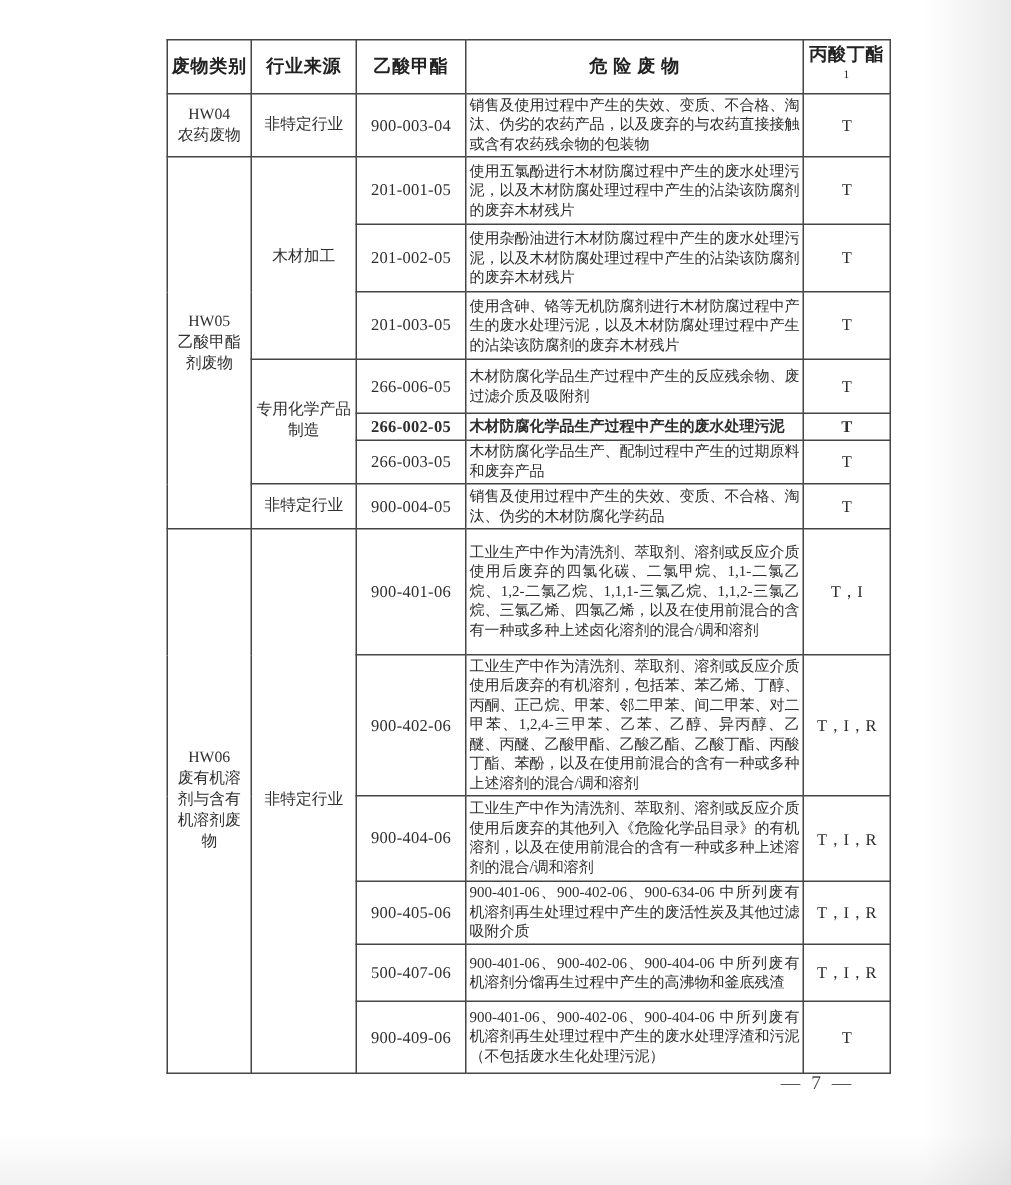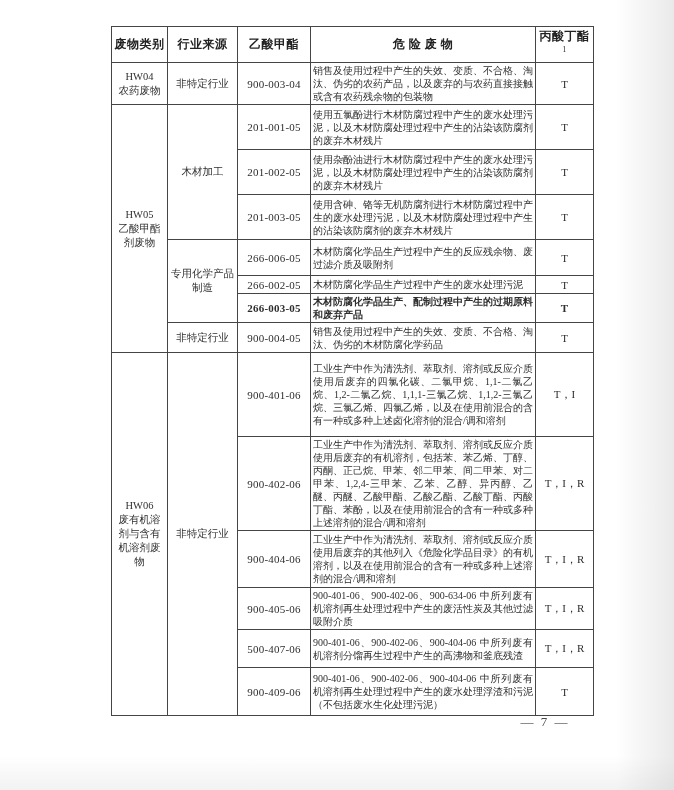"266-002-05" tr.h18 { font-weight: none -> bold }
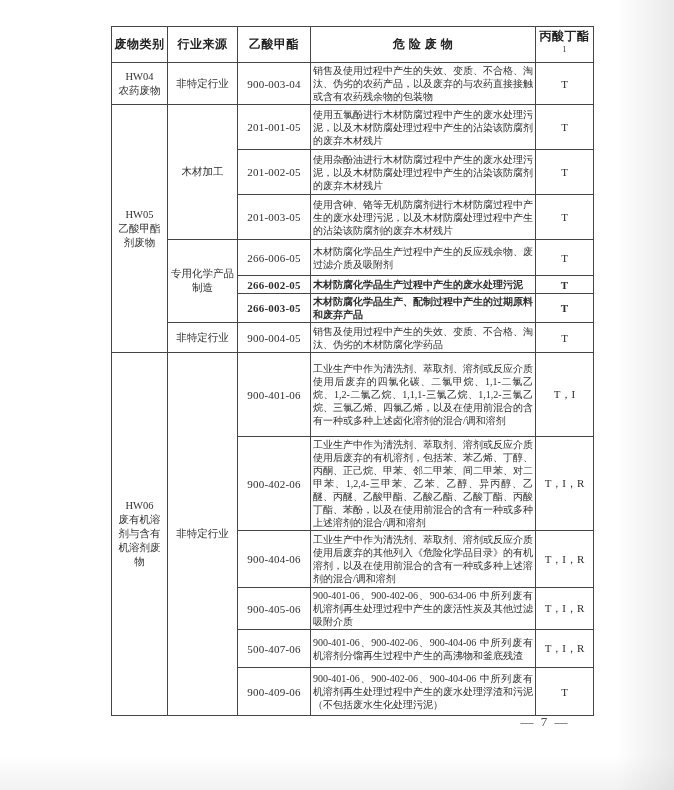"266-003-05" tr.h24 { font-weight: bold -> none }
